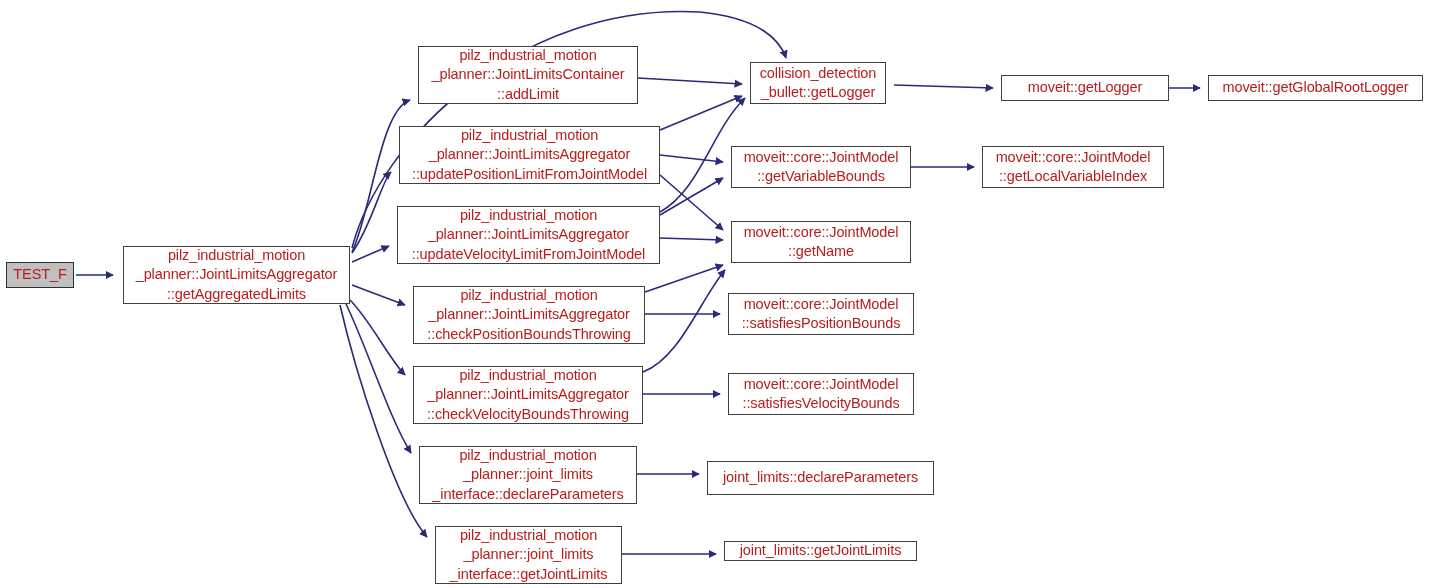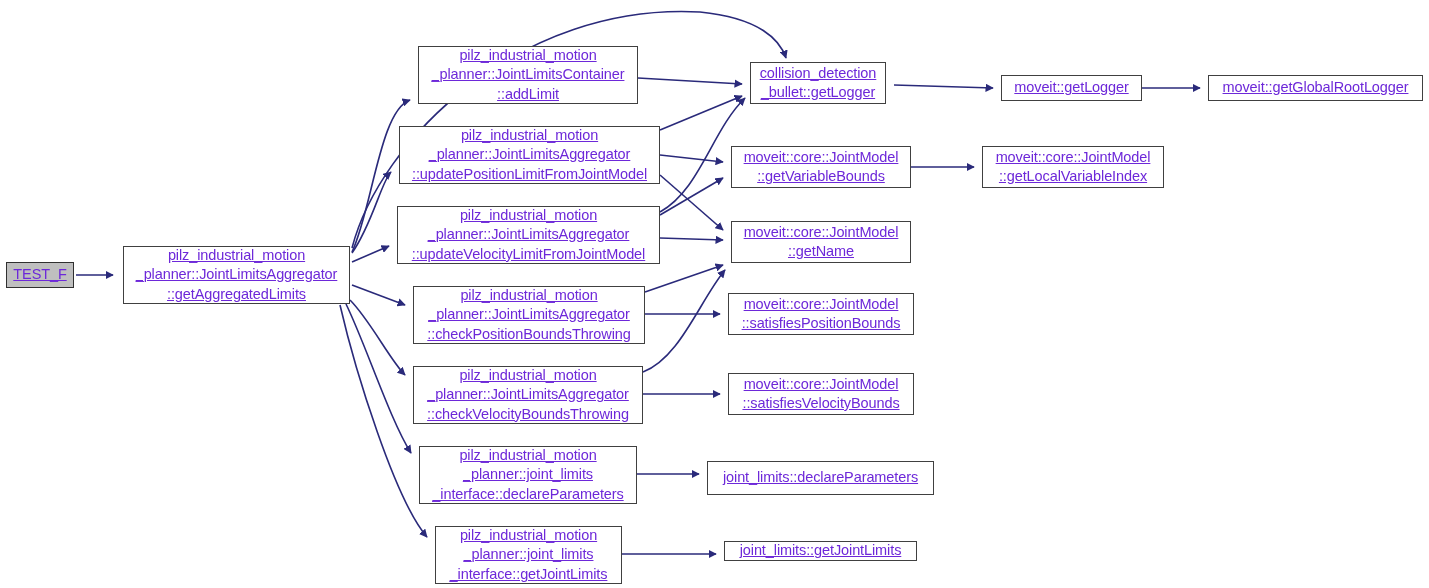"pilz_industrial_motion" .node { color: #6d28d9 -> #b91c1c; text-decoration: underline -> none }
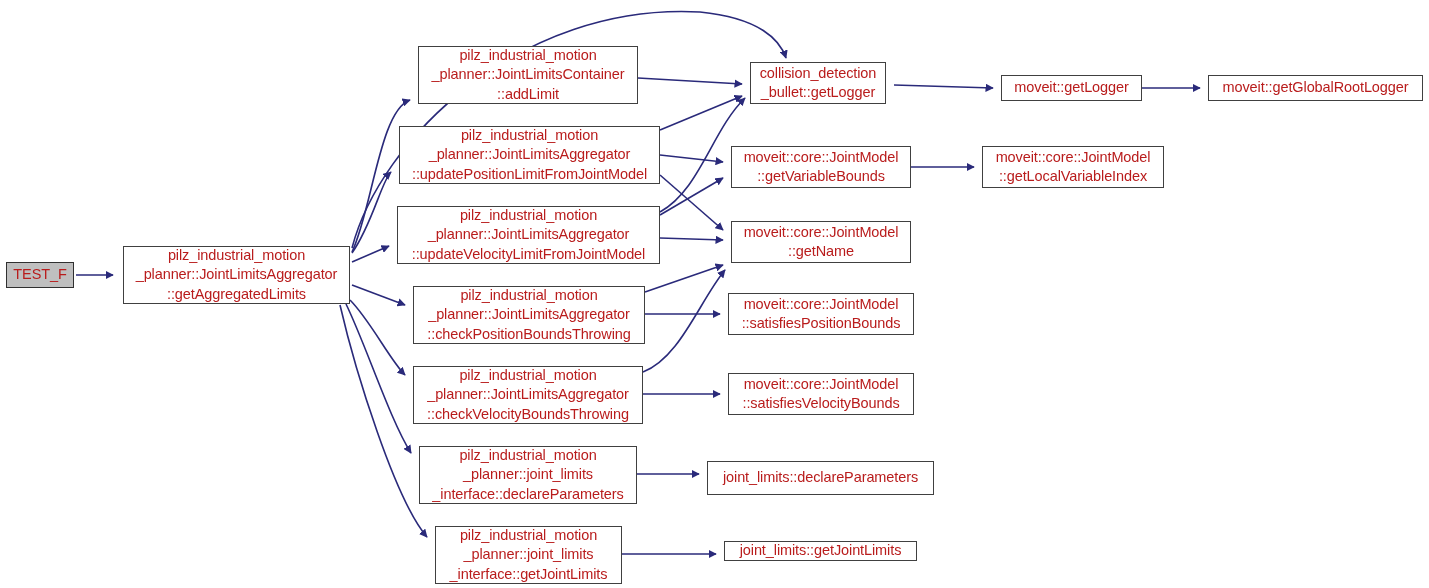"moveit::getLogger" div.node { width: 141px -> 168px }
